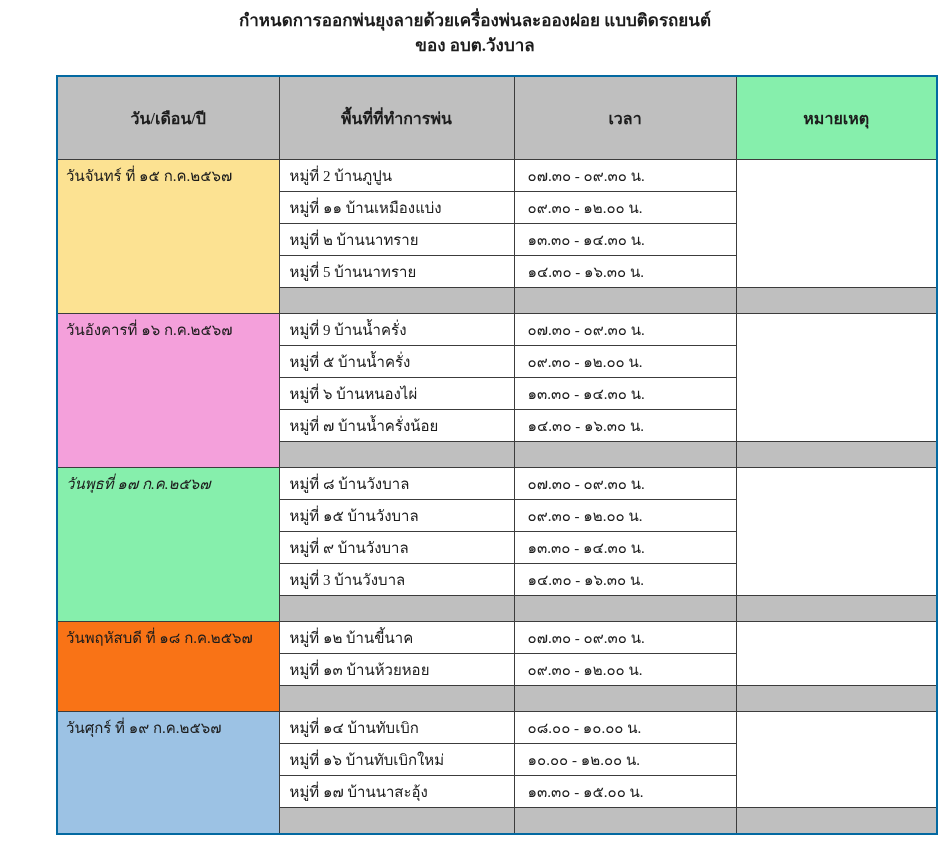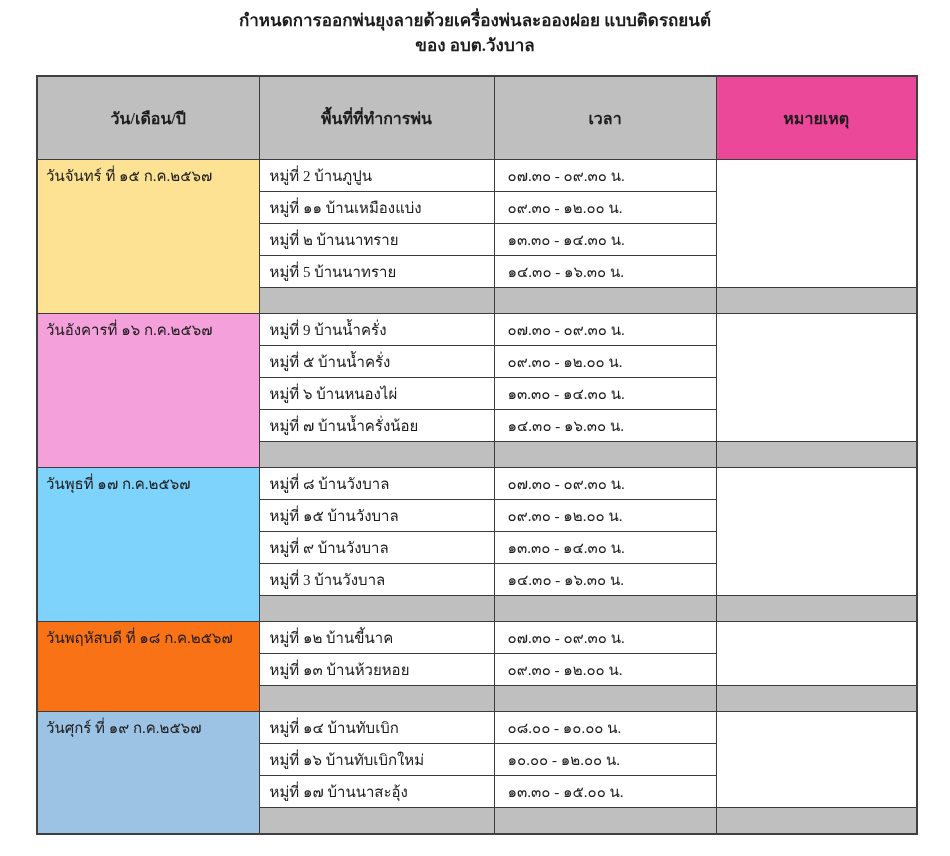"วัน/เดือน/ปี" table.schedule { border: 2px solid #404040 -> 2px solid #0369a1; margin-left: 36px -> 56px }
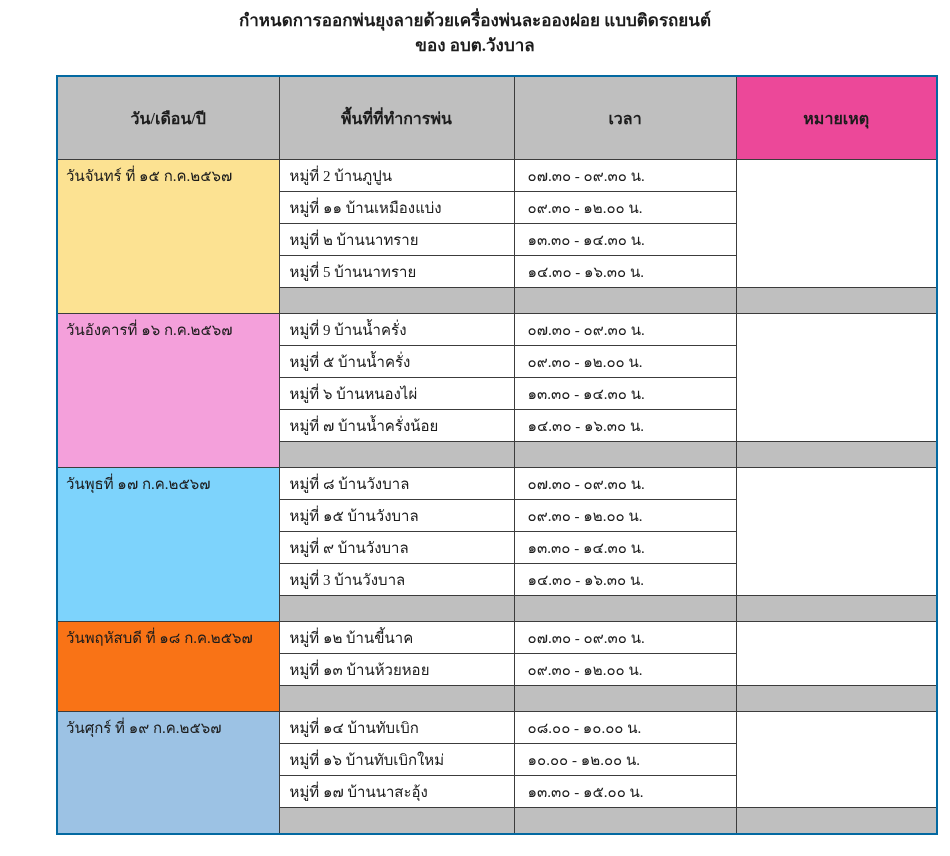"หมายเหตุ" th.header-cell { background: #ec4899 -> #86efac }
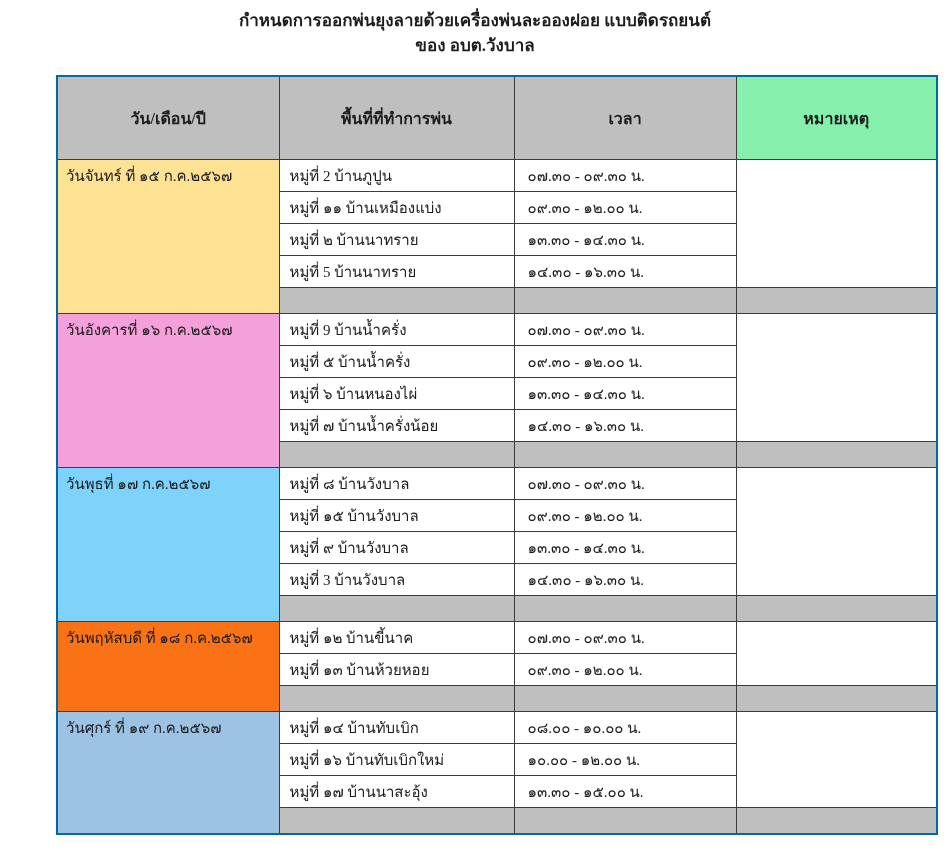"วันพุธที่ ๑๗ ก.ค.๒๕๖๗" td.day-cell { background: #7dd3fc -> #86efac; font-style: none -> italic }
